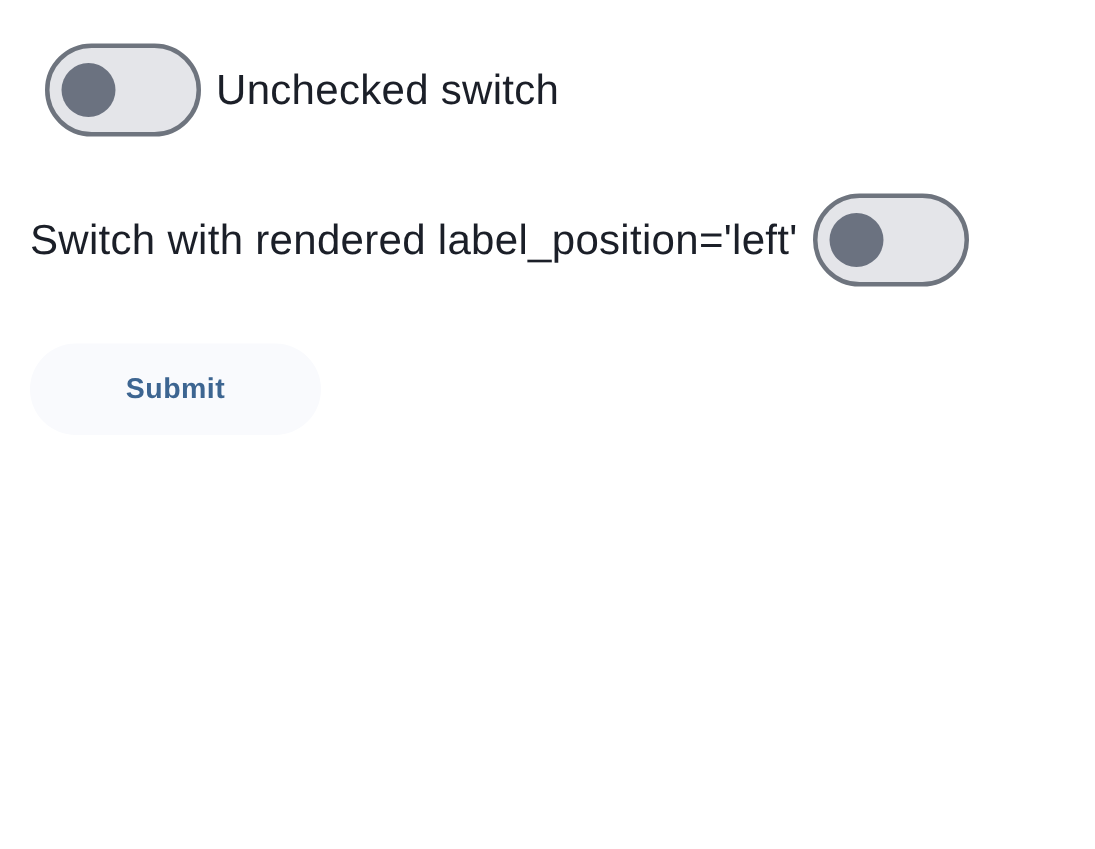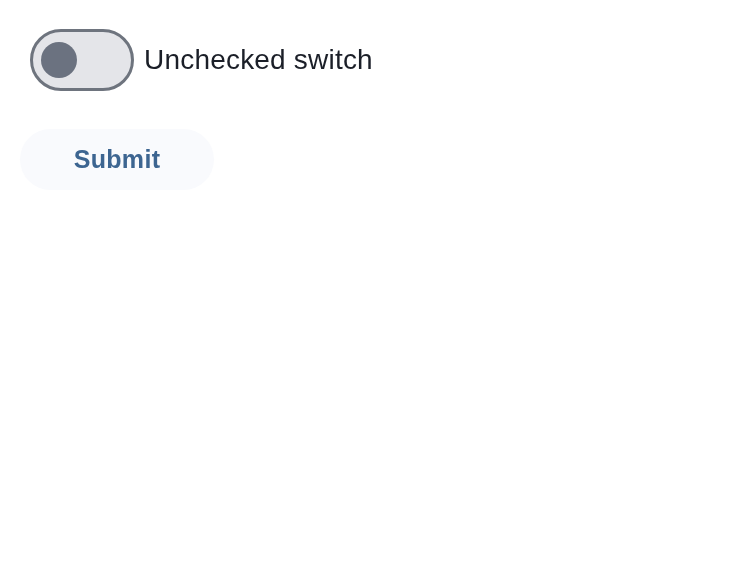"Switch with rendered" div.row { html: none -> <div> <span>Switch with rendered label_position='left'</span> <div> <div></div> </div> </div> }
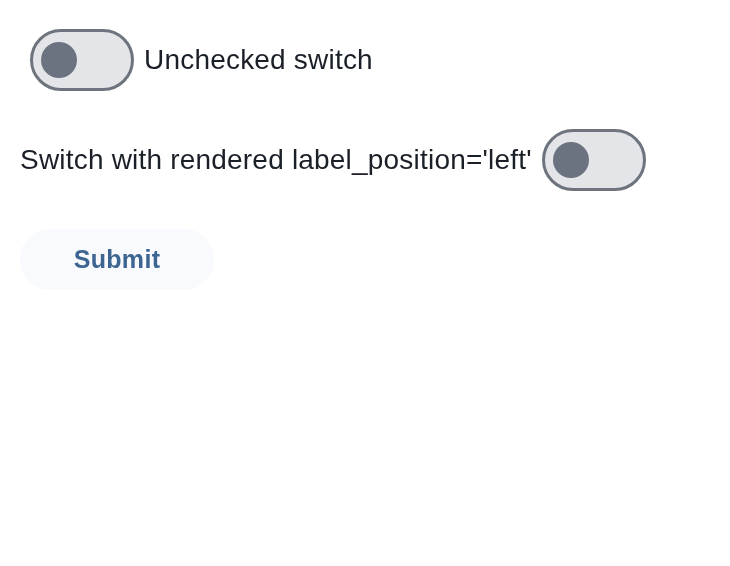"Submit" .submit-btn { font-size: 25px -> 19px }
